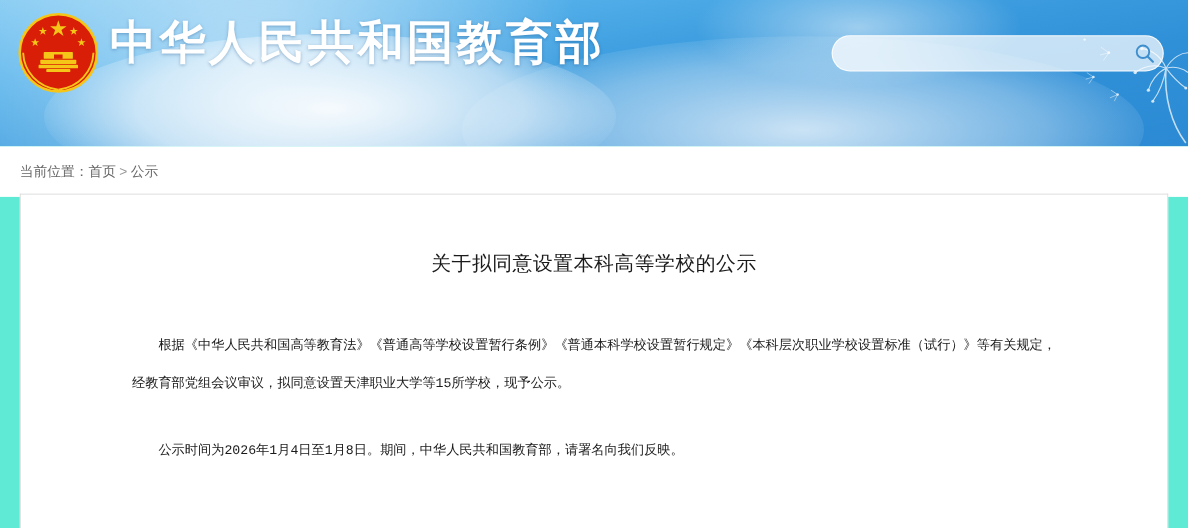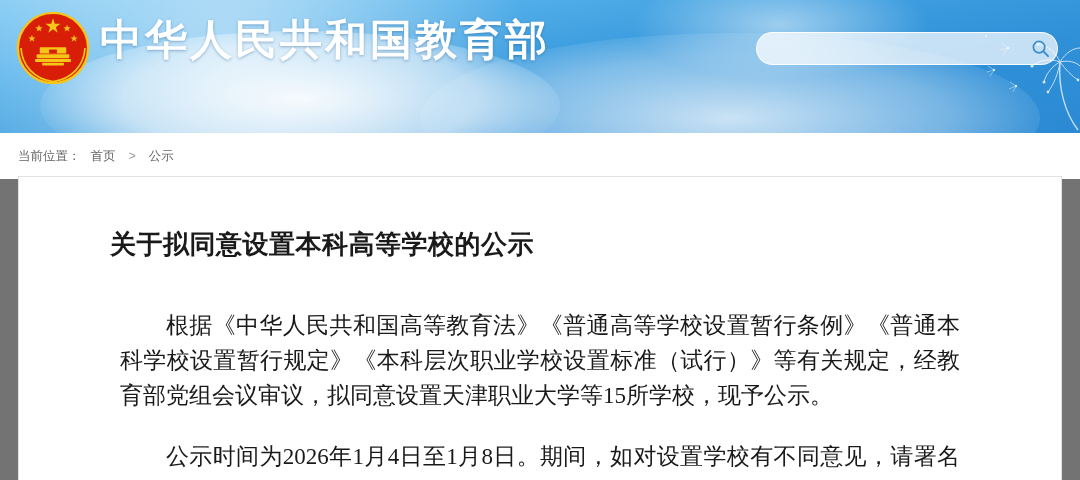"中华人民共和国教育部" .page { background: #737373 -> #5eead4 }
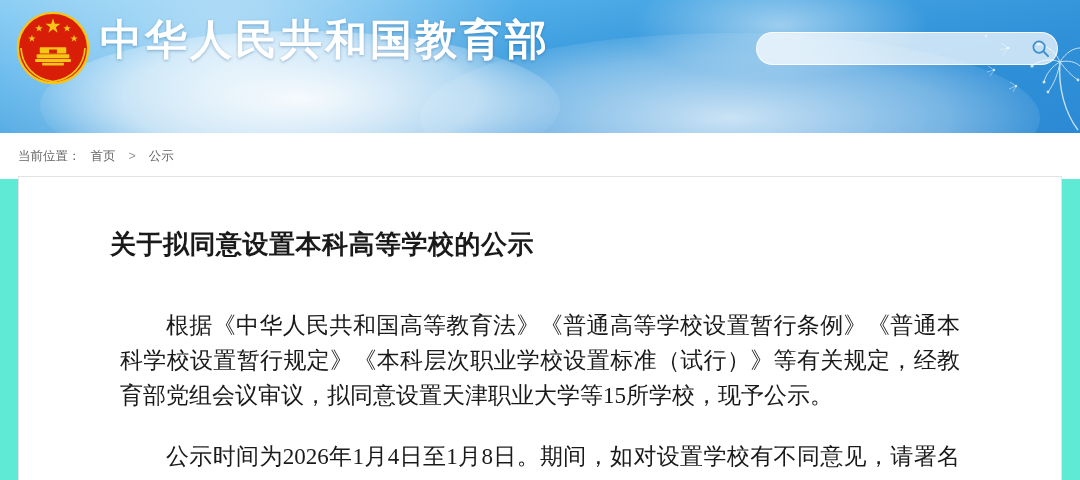"当前位置：" .breadcrumb-inner { gap: 10px -> 0 }
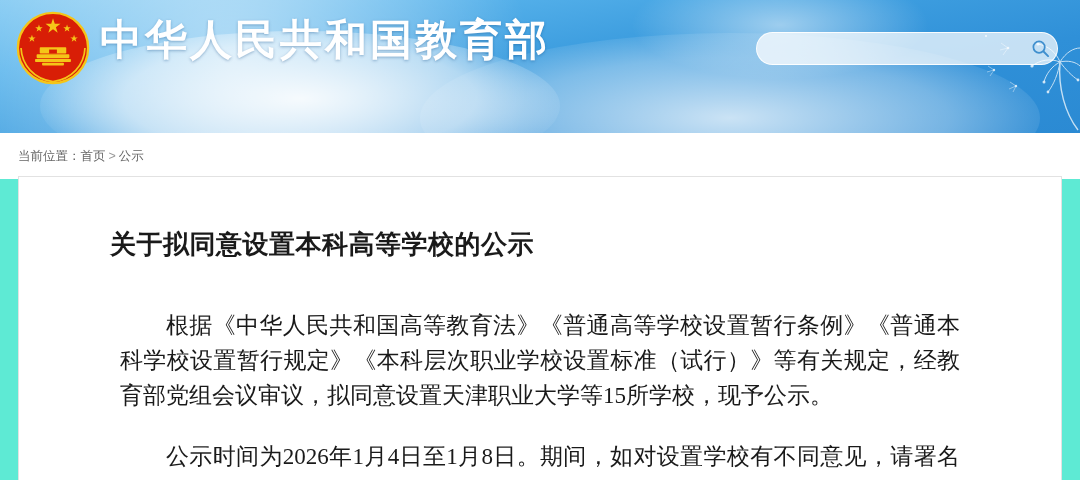"关于拟同意设置本科高等学校的公示" .doc-title { font-size: 26px -> 18px; font-weight: bold -> normal; text-align: none -> center }
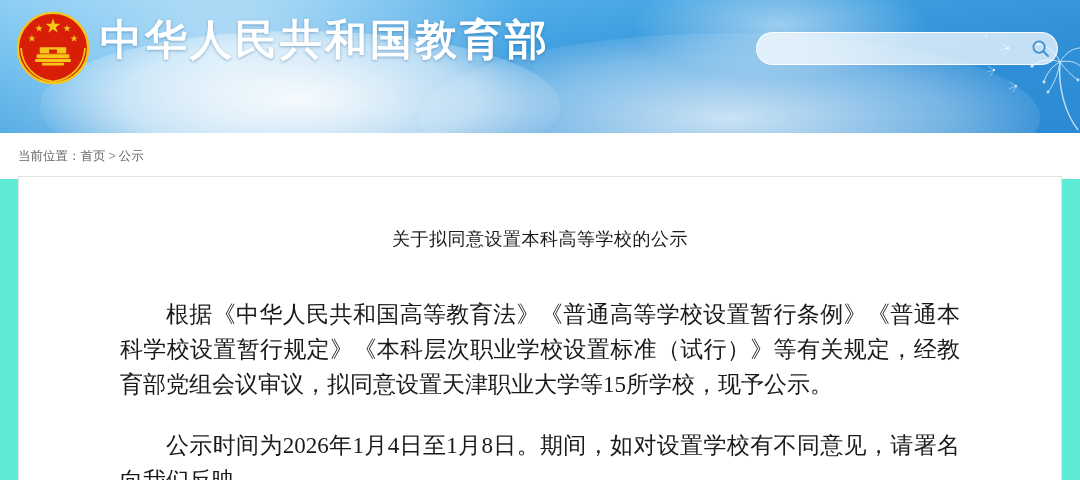"根据《中华人民共和国高等教育法》《普通高等学校设置暂行条例》《普通本科学校设置暂" .doc-para { font-family: Liberation Serif, serif -> Liberation Mono, monospace; font-size: 23px -> 12px }
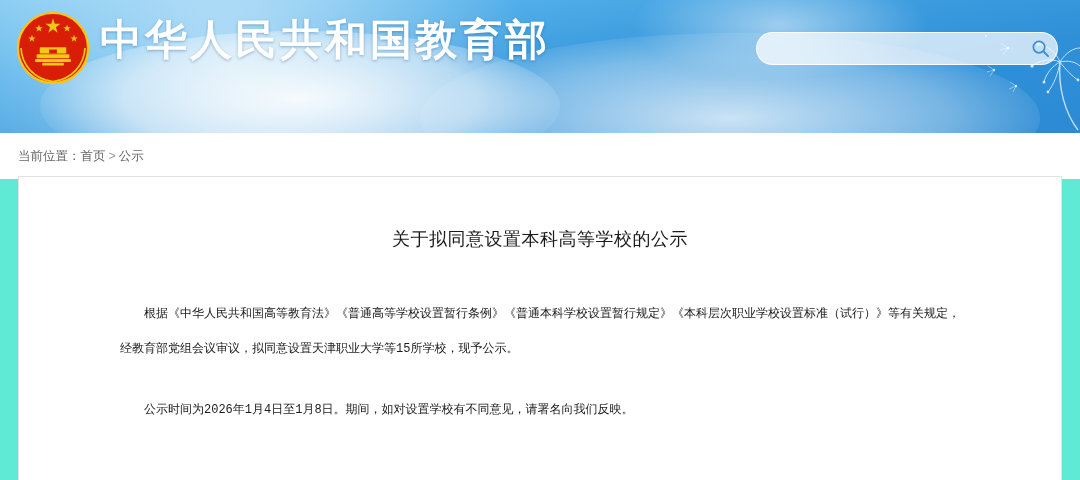"公示时间为2026年1月4日至1月8日。期间，如对设置学校有不同意见，请署名向我" p.doc-para { text: 如对设置学校有不同意见 -> 中华人民共和国教育部 }
